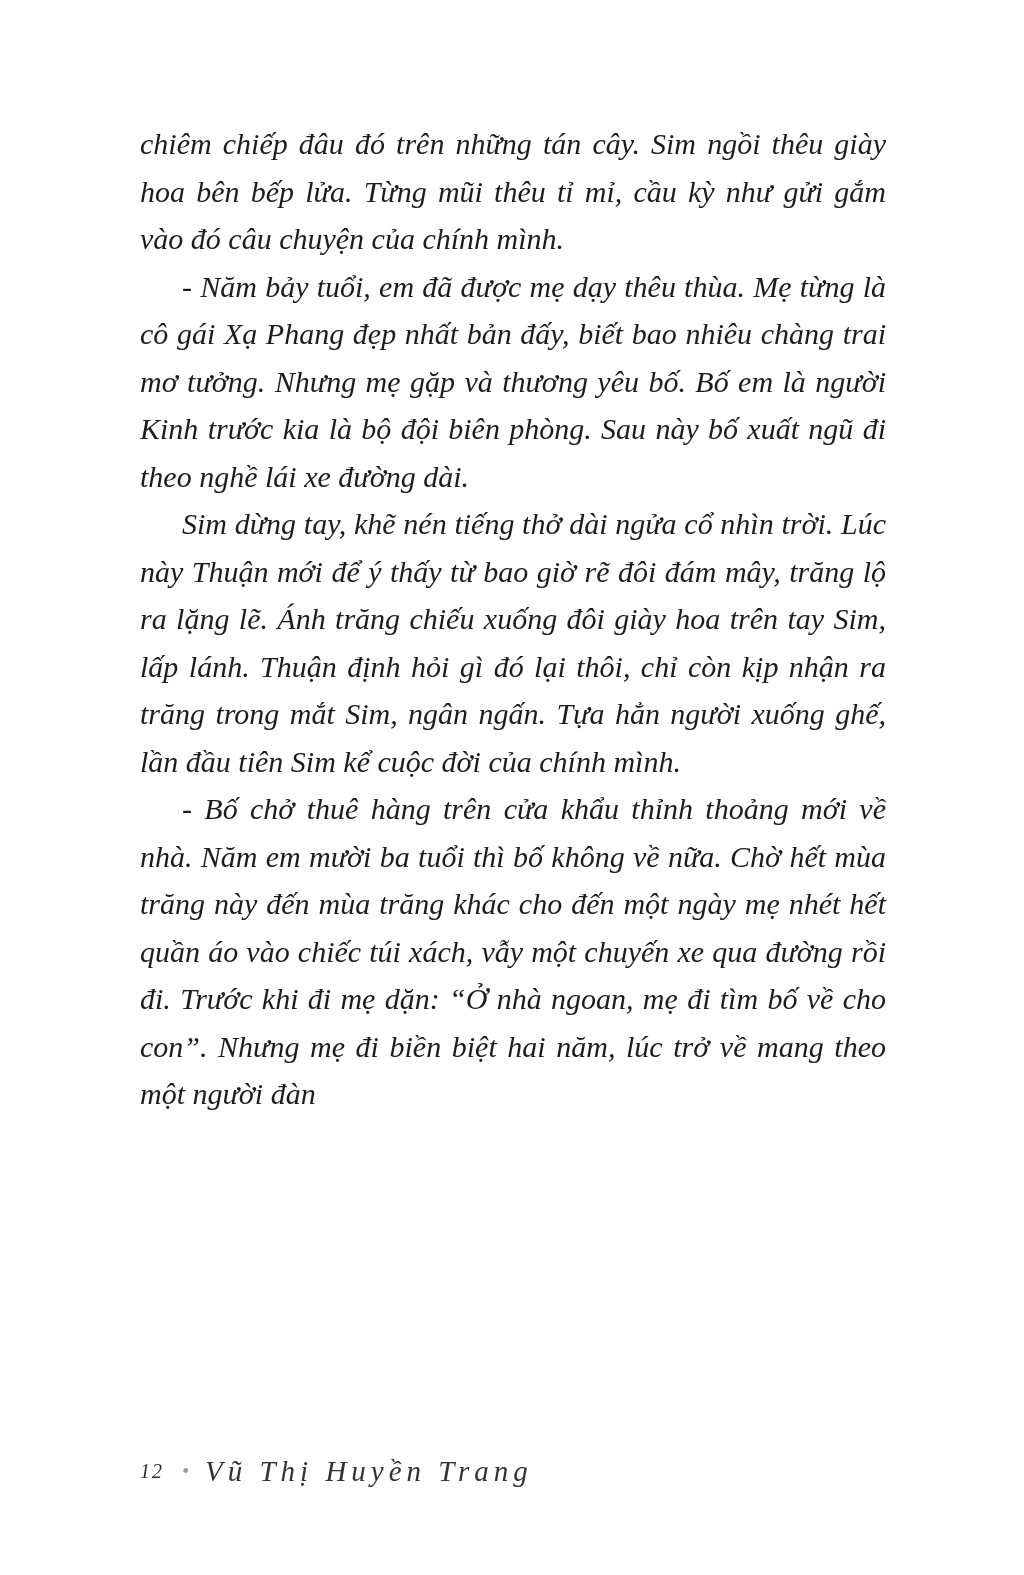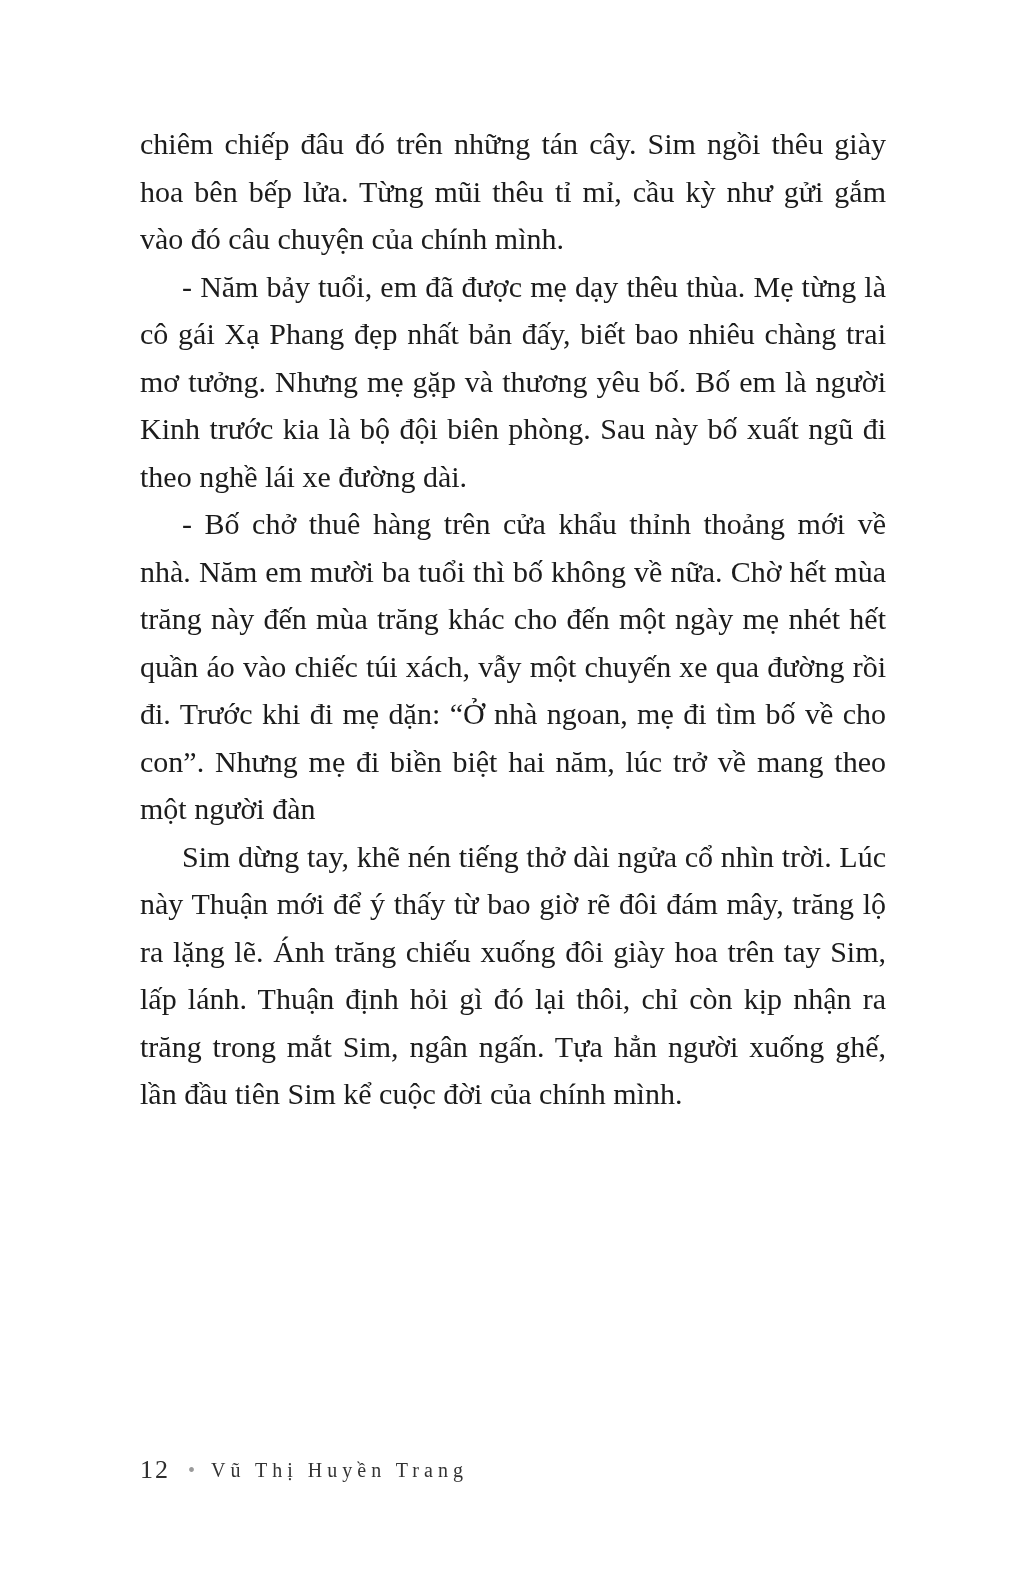"chiêm chiếp đâu đó trên" .page { font-style: none -> italic }
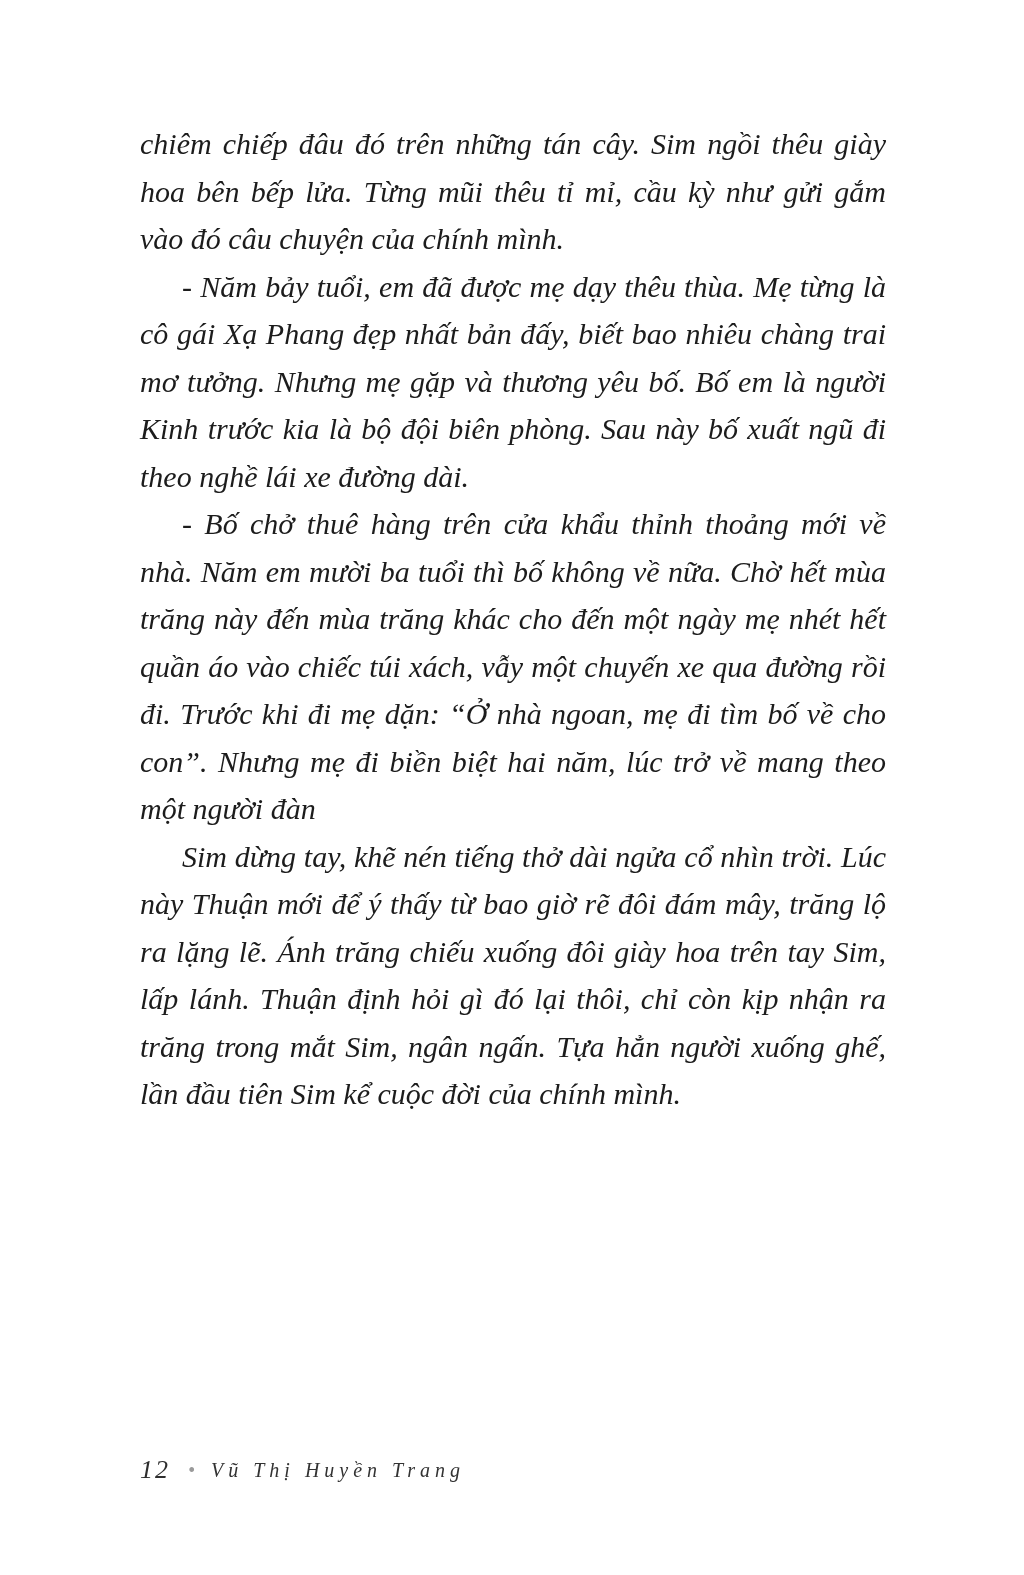"- Bố chở thuê hàng" p.indent { order: before "Sim dừng tay, khẽ nén" -> after "Sim dừng tay, khẽ nén" }
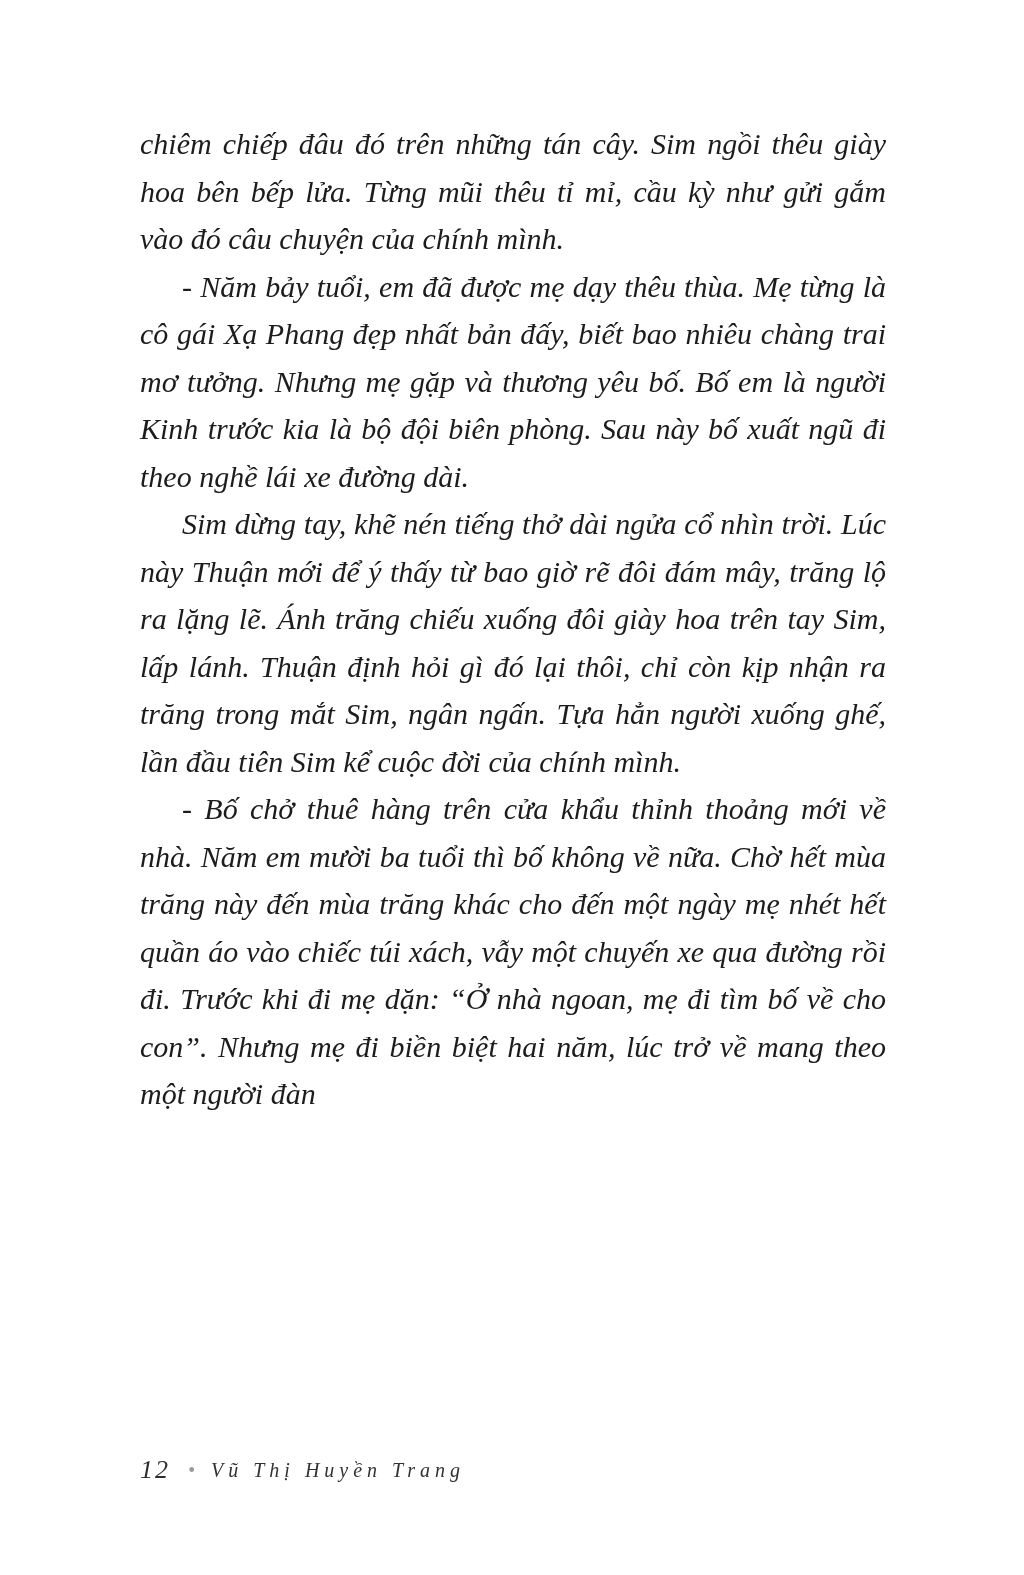"12" .footer .page-num { font-size: 26px -> 20px }
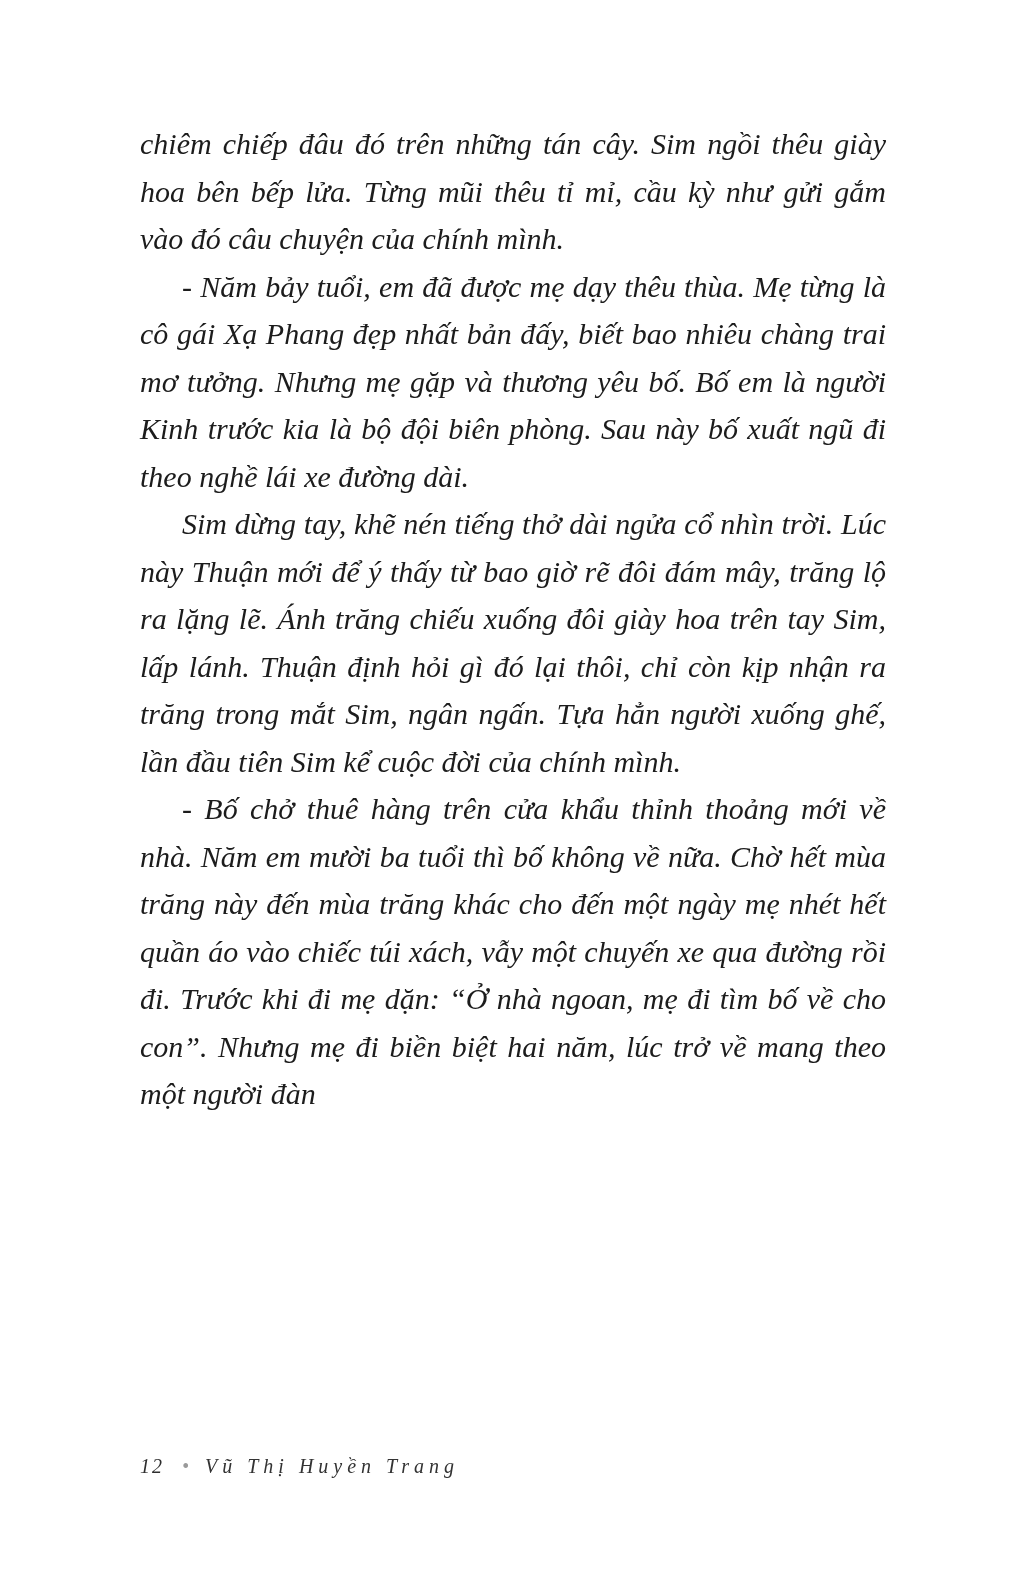"Vũ Thị Huyền Trang" .footer .author { font-size: 20px -> 29px }
